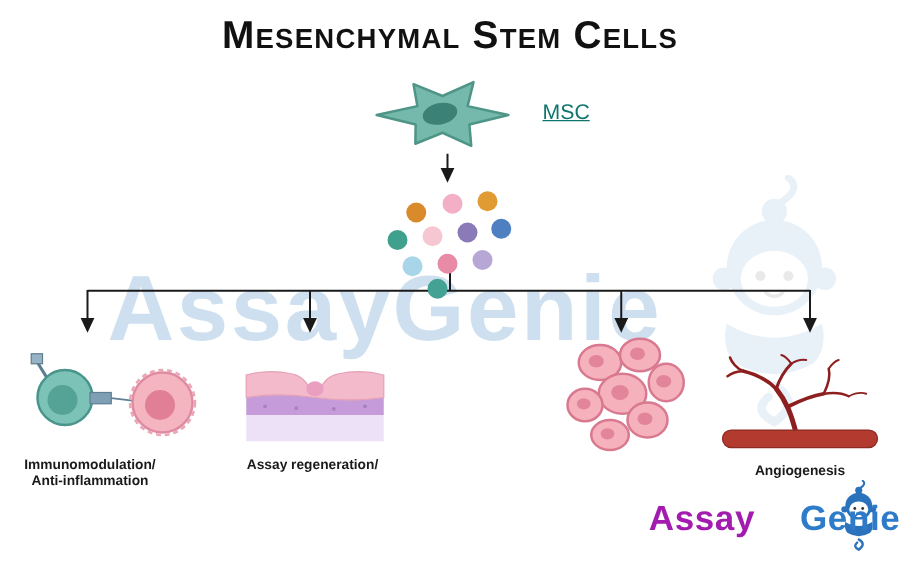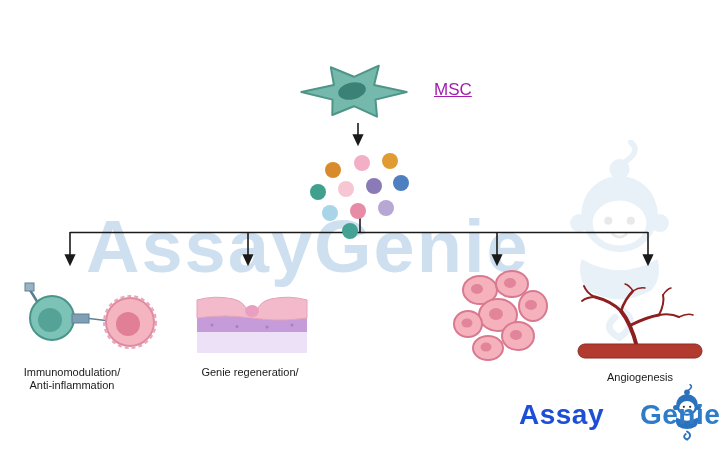"Mesenchymal Stem Cells" div.abs { html: none -> <div>Mesenchymal Stem Cells</div> }
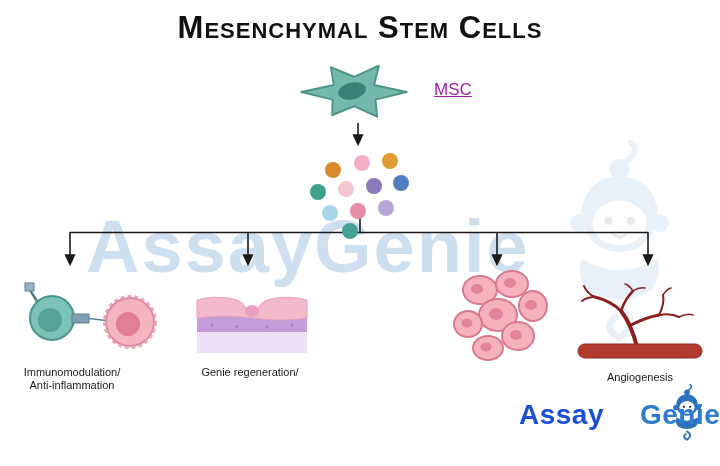"MSC" .msc-label { color: #a21caf -> #0f766e }
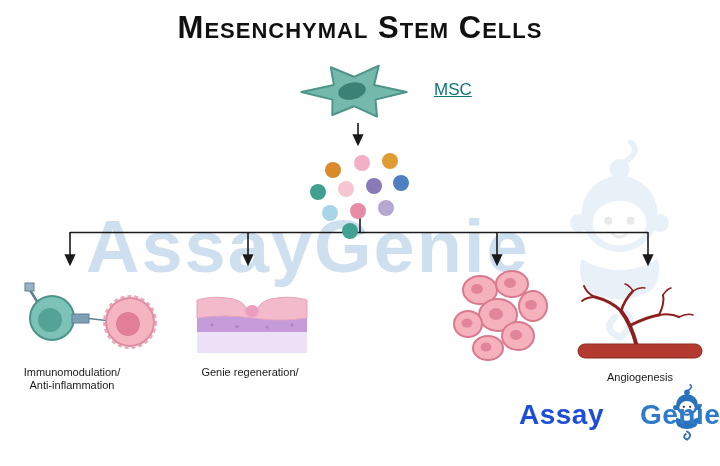"Immunomodulation/" .branch-label { font-weight: none -> bold }
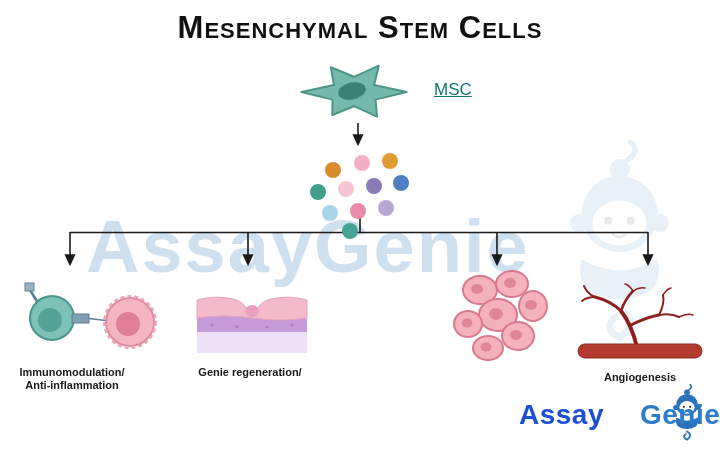"Genie regeneration/" div { text: Genie -> Assay }
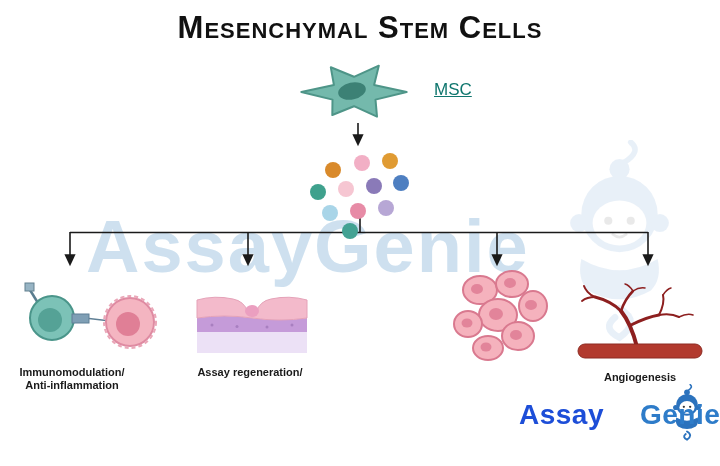"Assay" .logo-text .p1 { color: #1d4ed8 -> #a21caf }
